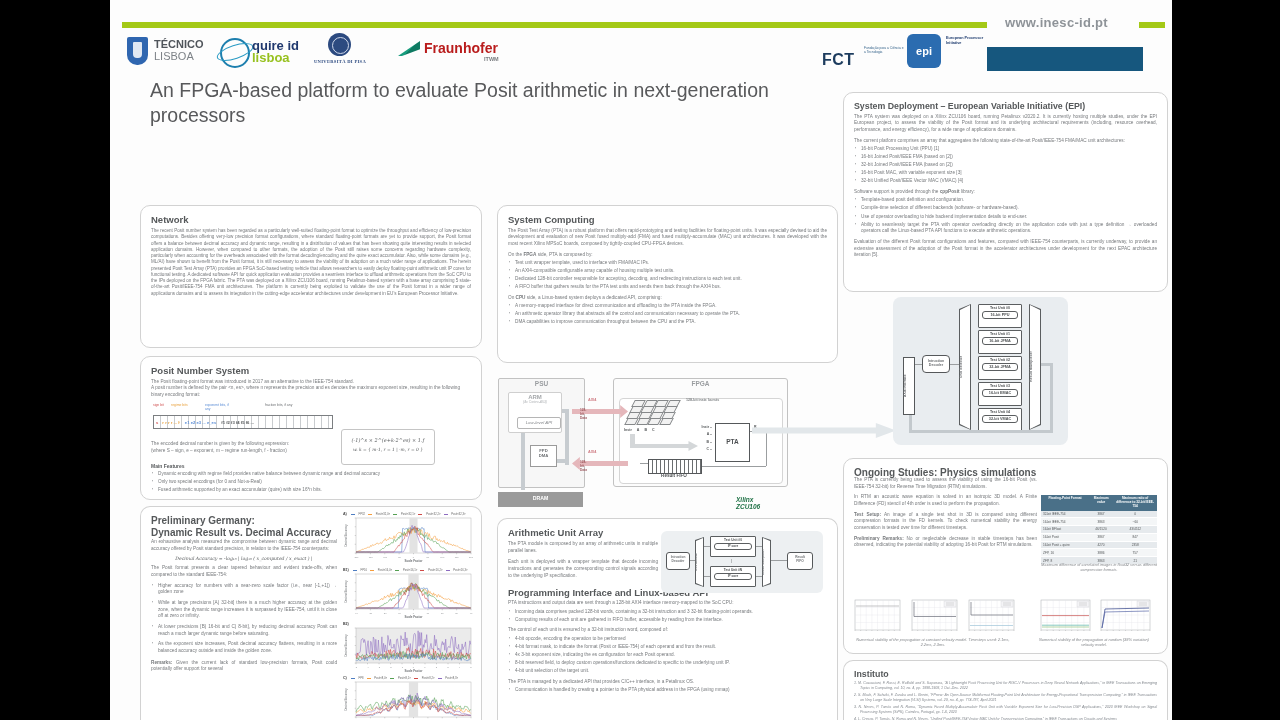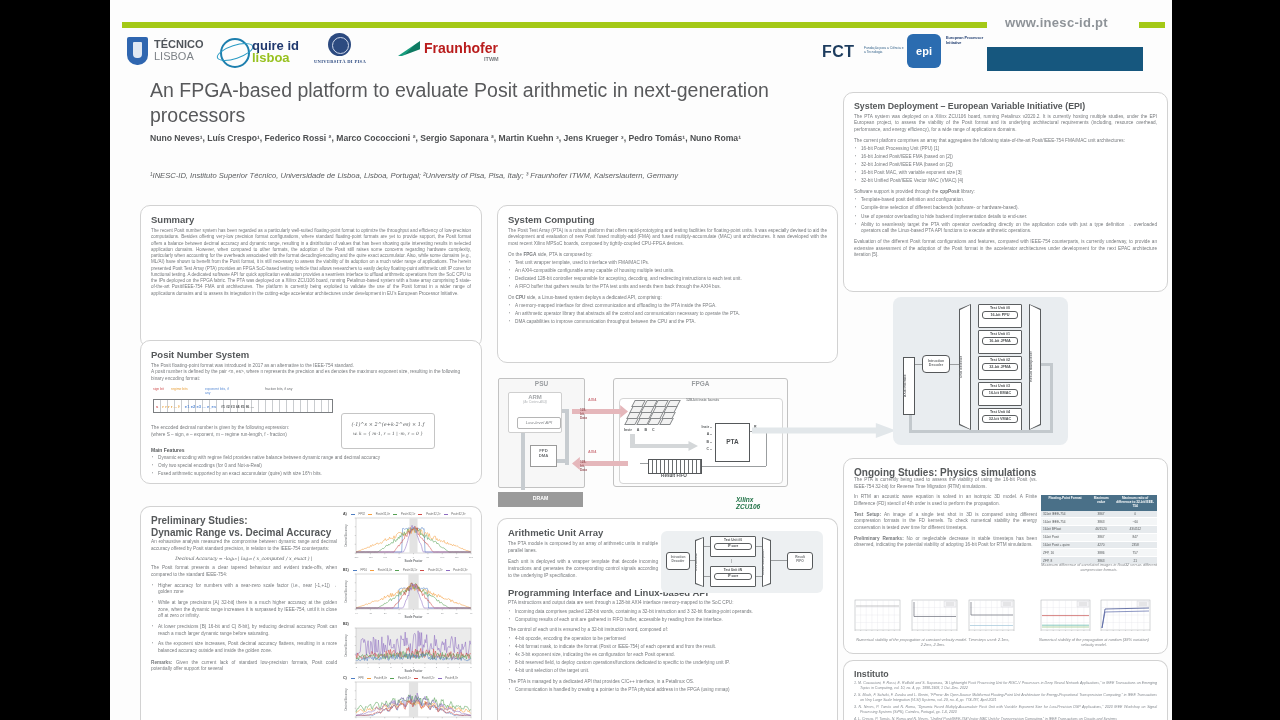"FCT" div.abs { top: 1px -> 9px }
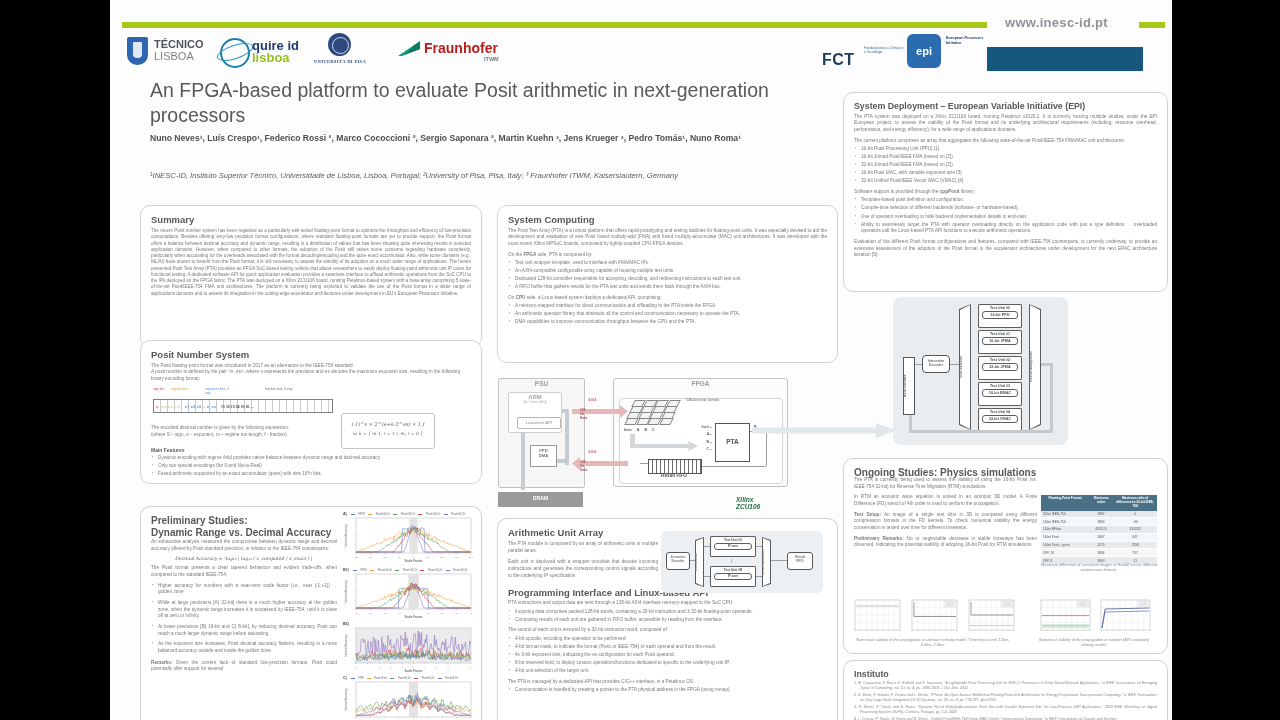"Nuno Neves¹, Luís Crespo¹, Federico" div.abs { html: <div>Nuno Neves¹, Luís Crespo¹, Federico Rossi ², Marco Cococcioni ², Sergio Saponara ², Martin Kuehn ³, Jens Krueger ³, Pedro Tomás¹, Nuno Roma¹</div> -> none }
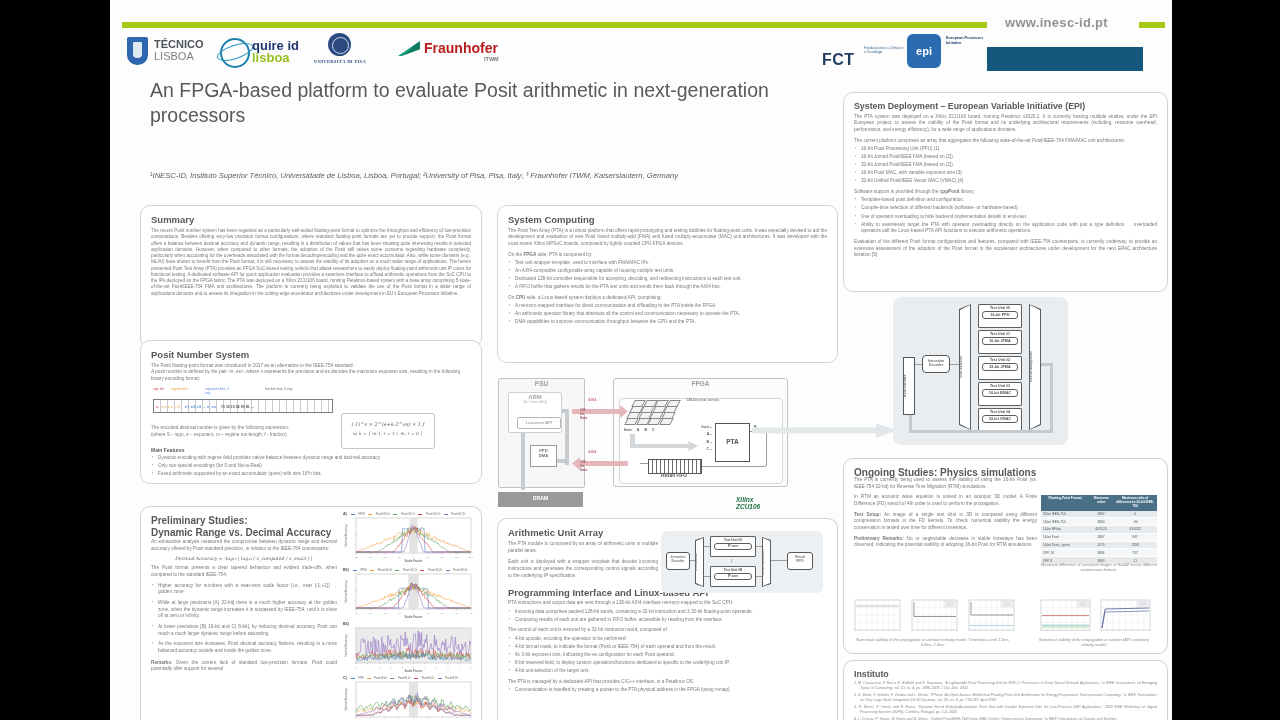"¹INESC-ID, Instituto Superior Técnico," div.abs { html: <div>¹INESC-ID, Instituto Superior Técnico, Universidade de Lisboa, Lisboa, Portugal; ²University of Pisa, Pisa, Italy; ³ Fraunhofer ITWM, Kaiserslautern, Germany</div> -> none }
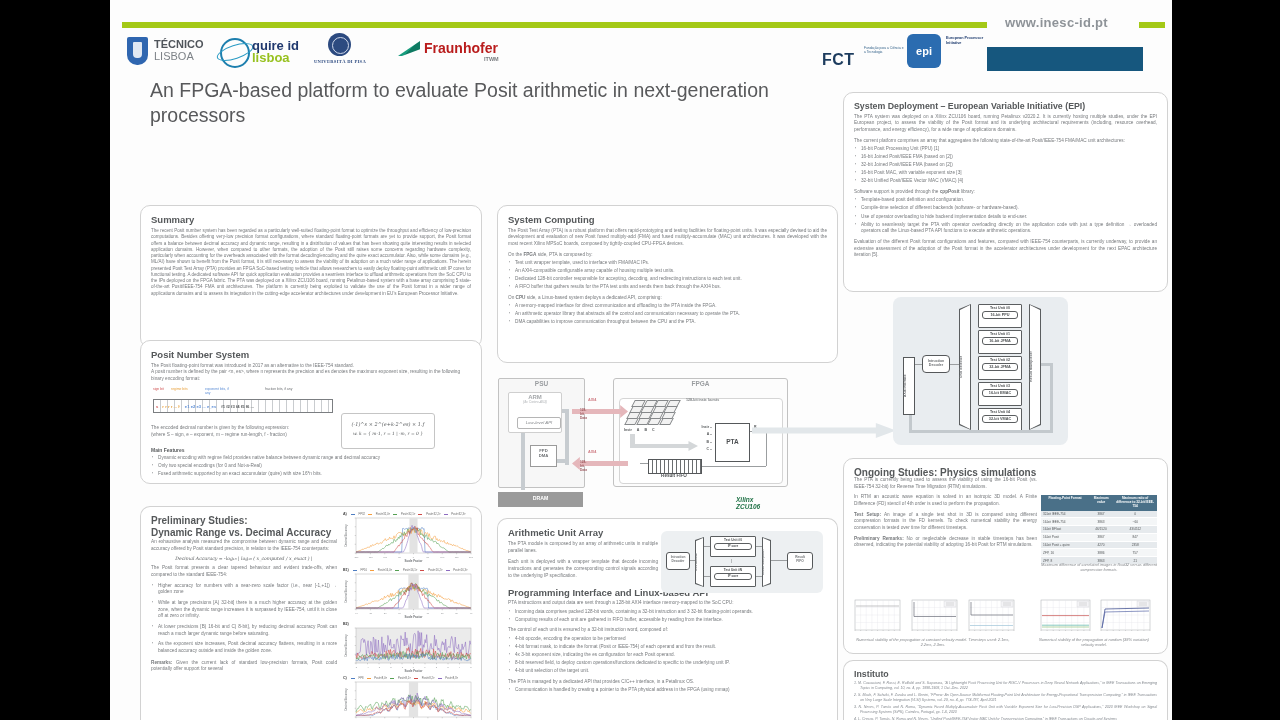"Summary" div.h1 { text: Summary -> Network }
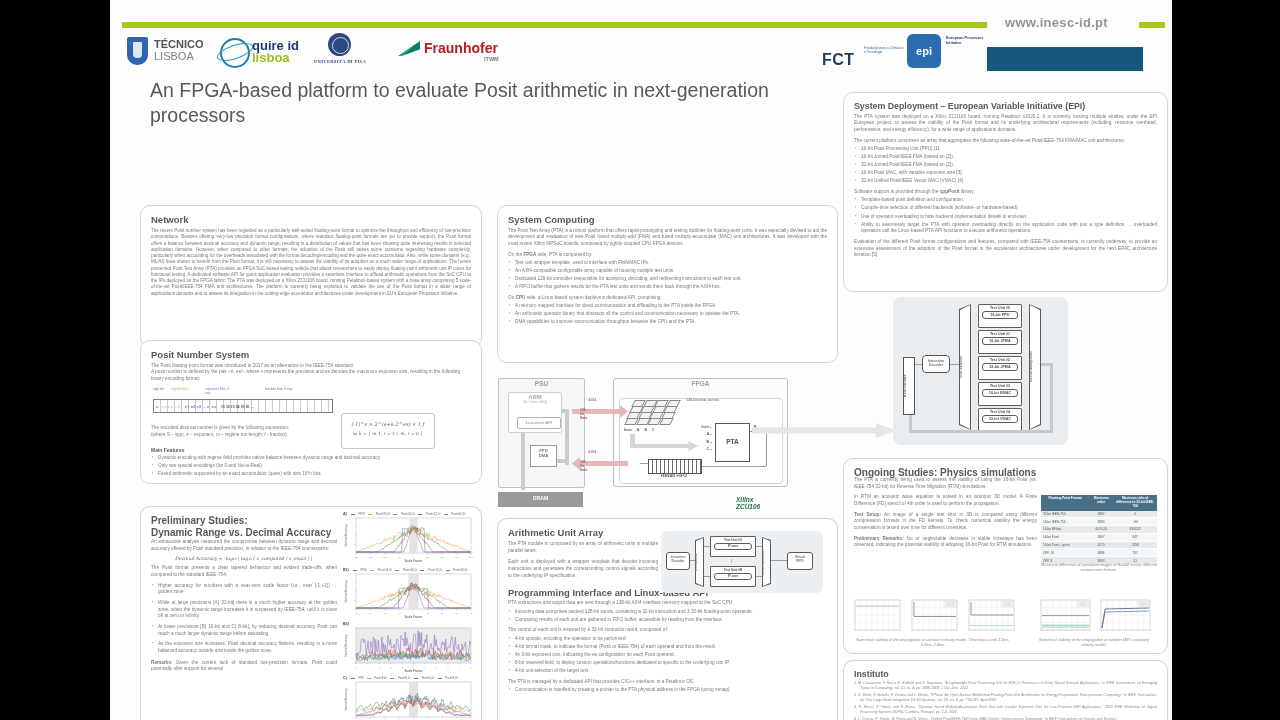"Posit Number System" div.card { top: 340px -> 356px }
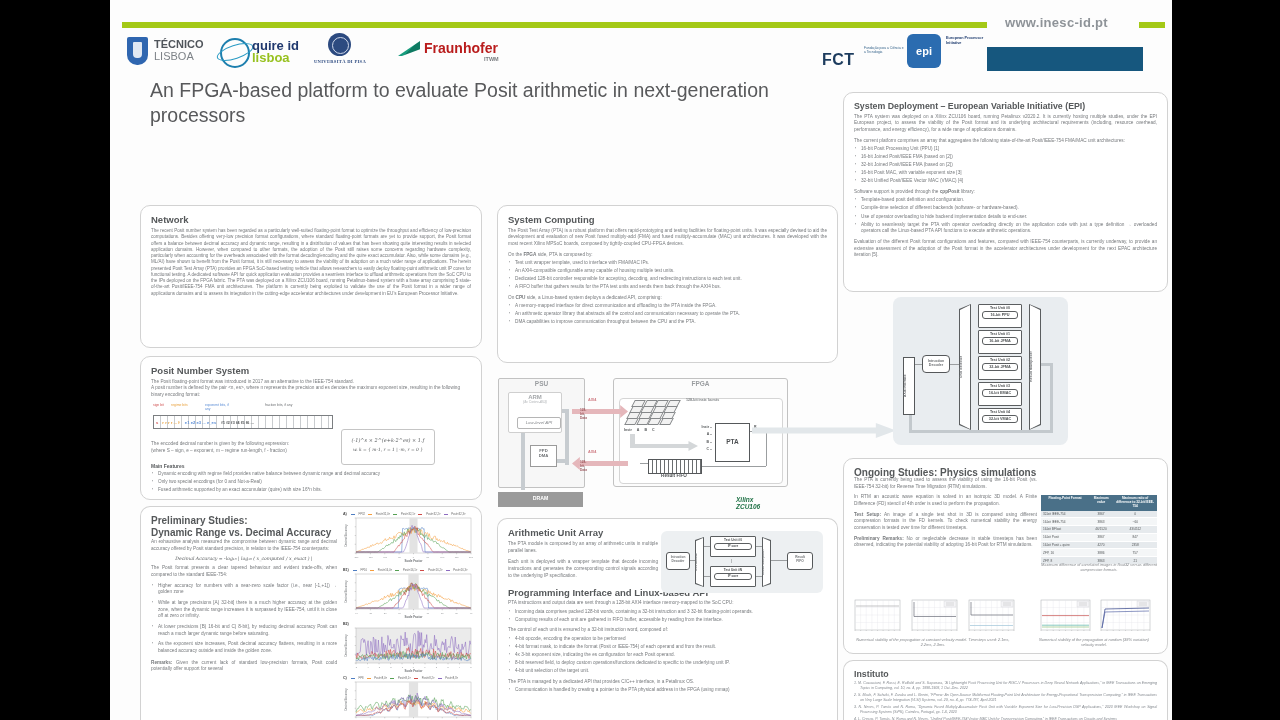"Preliminary Studies:" div.h2 { text: Studies -> Germany }
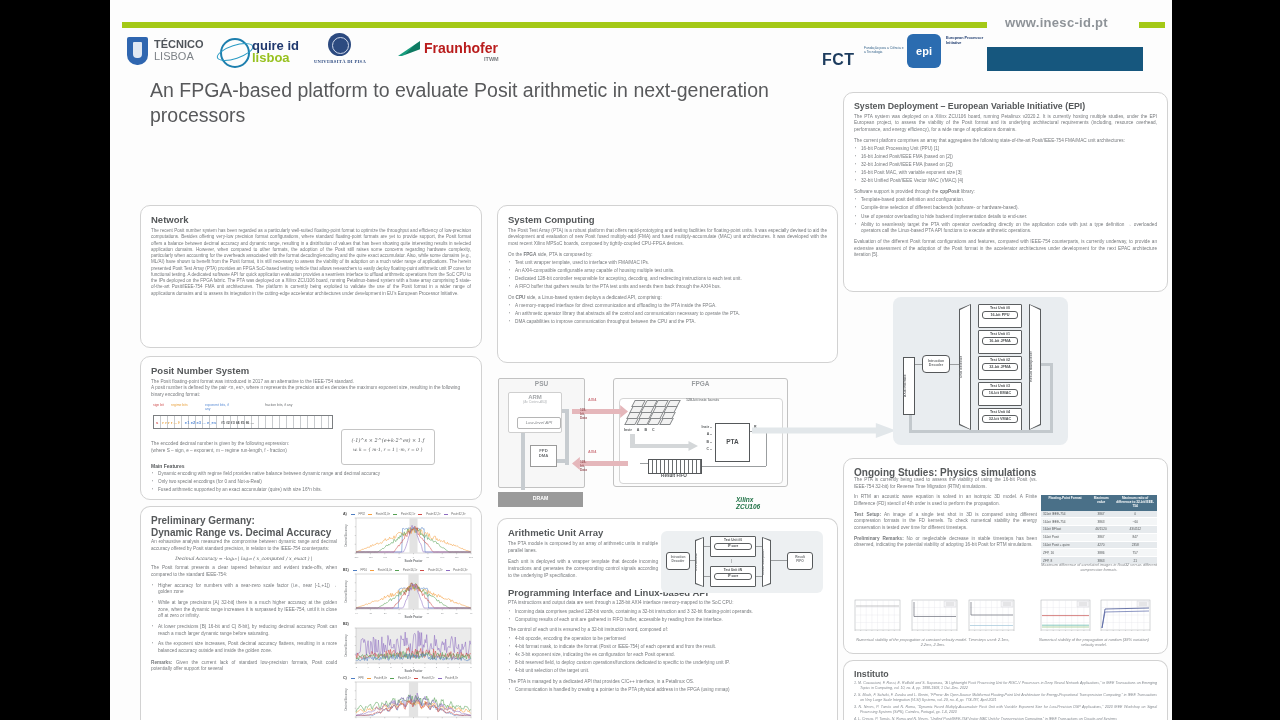"Dynamic Range vs. Decimal Accuracy" div.h2 { text: Range -> Result }
